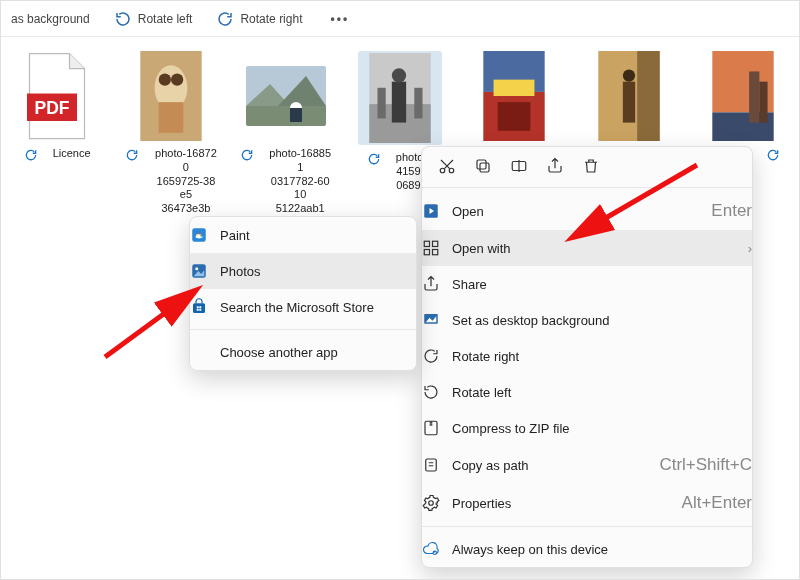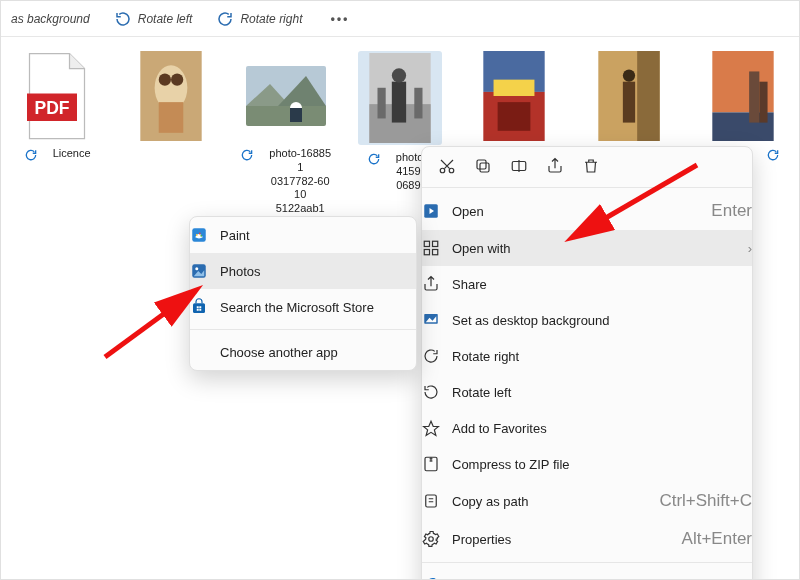"as background" .toolbar { font-style: italic -> none }
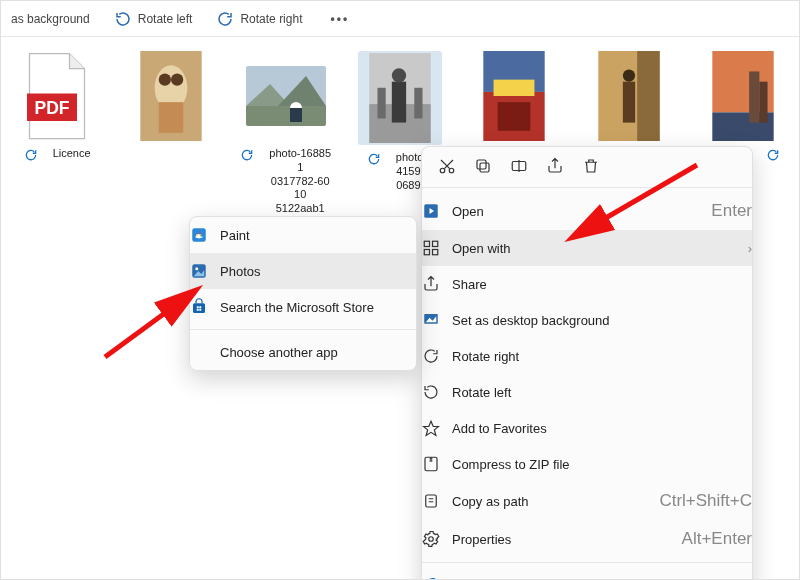"photo-168720" div.lbl { html: none -> <div> <span><svg> <path></path> <path></path> </svg></span> <span>photo-168720 1659725-38e5 36473e3b</span> </div> }
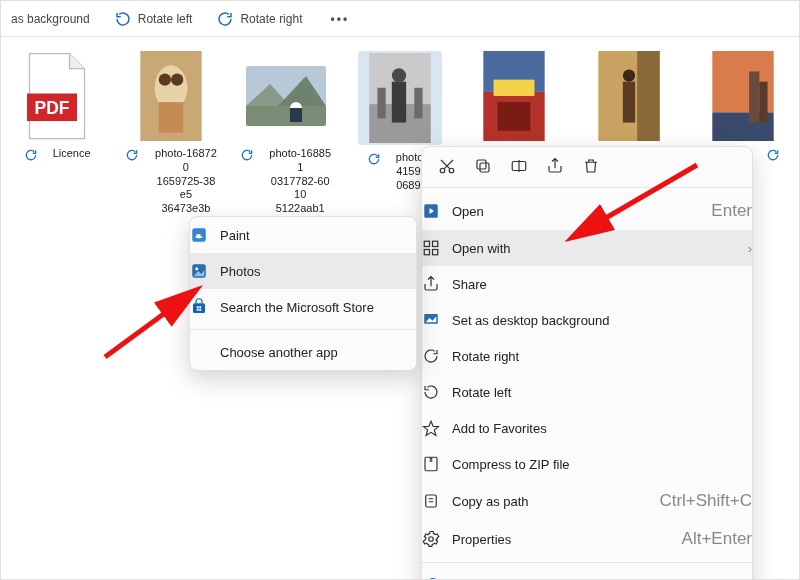"Add to Favorites" div.row { html: <div> <span> <svg> <polygon></polygon> </svg> </span> <span>Add to Favorites</span> </div> -> none }
